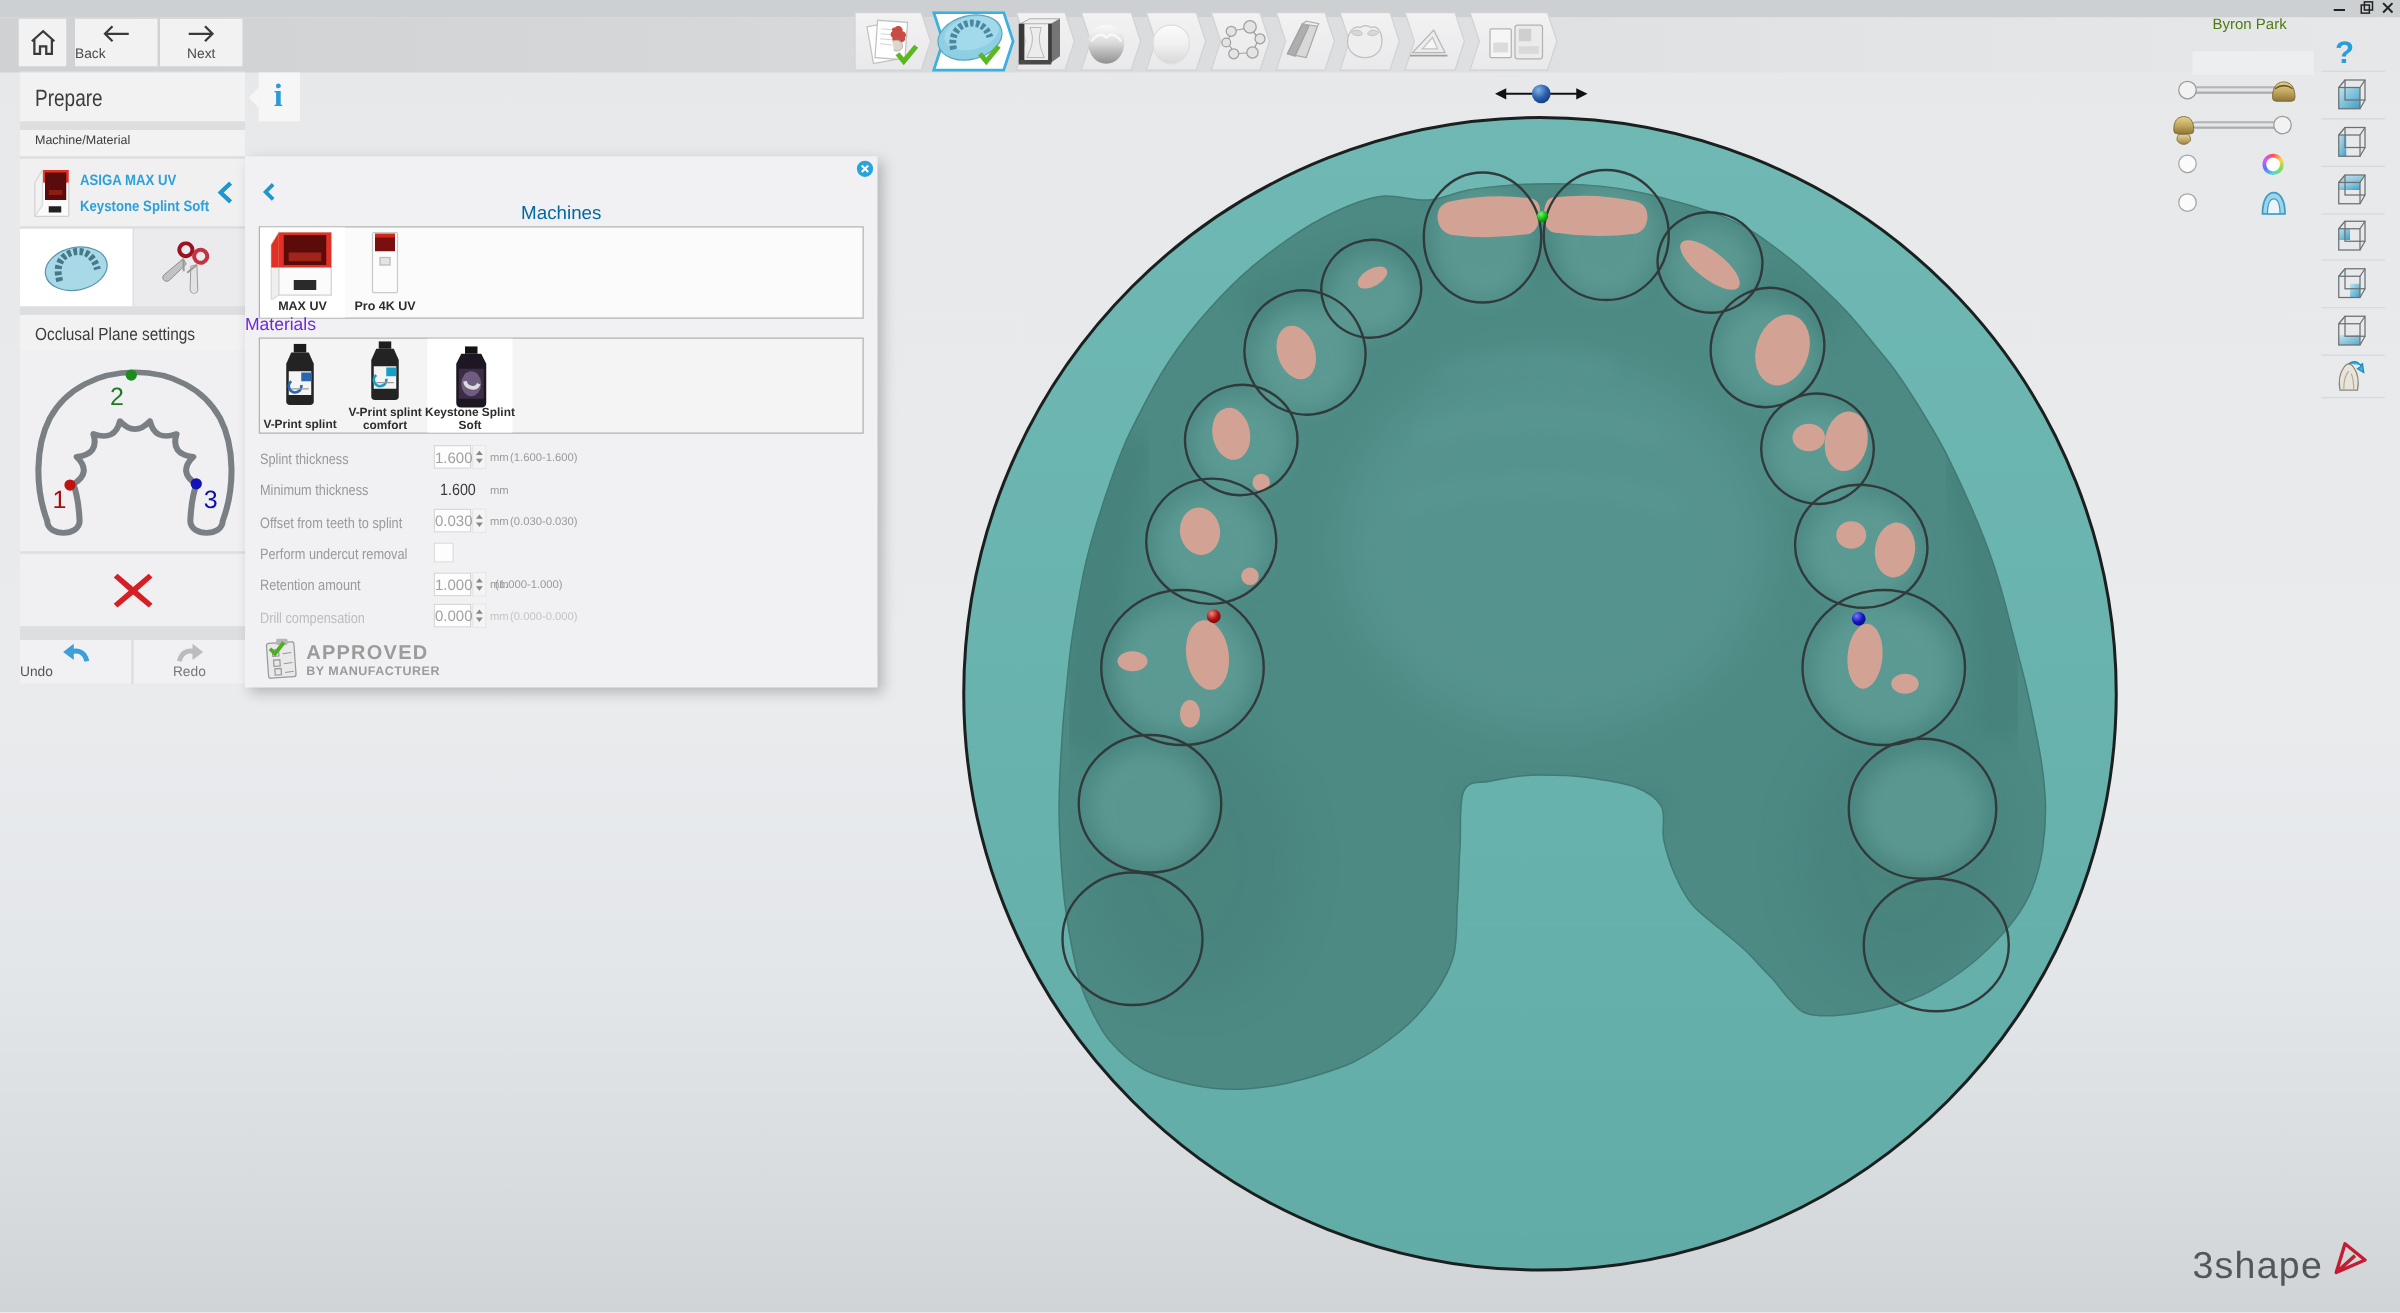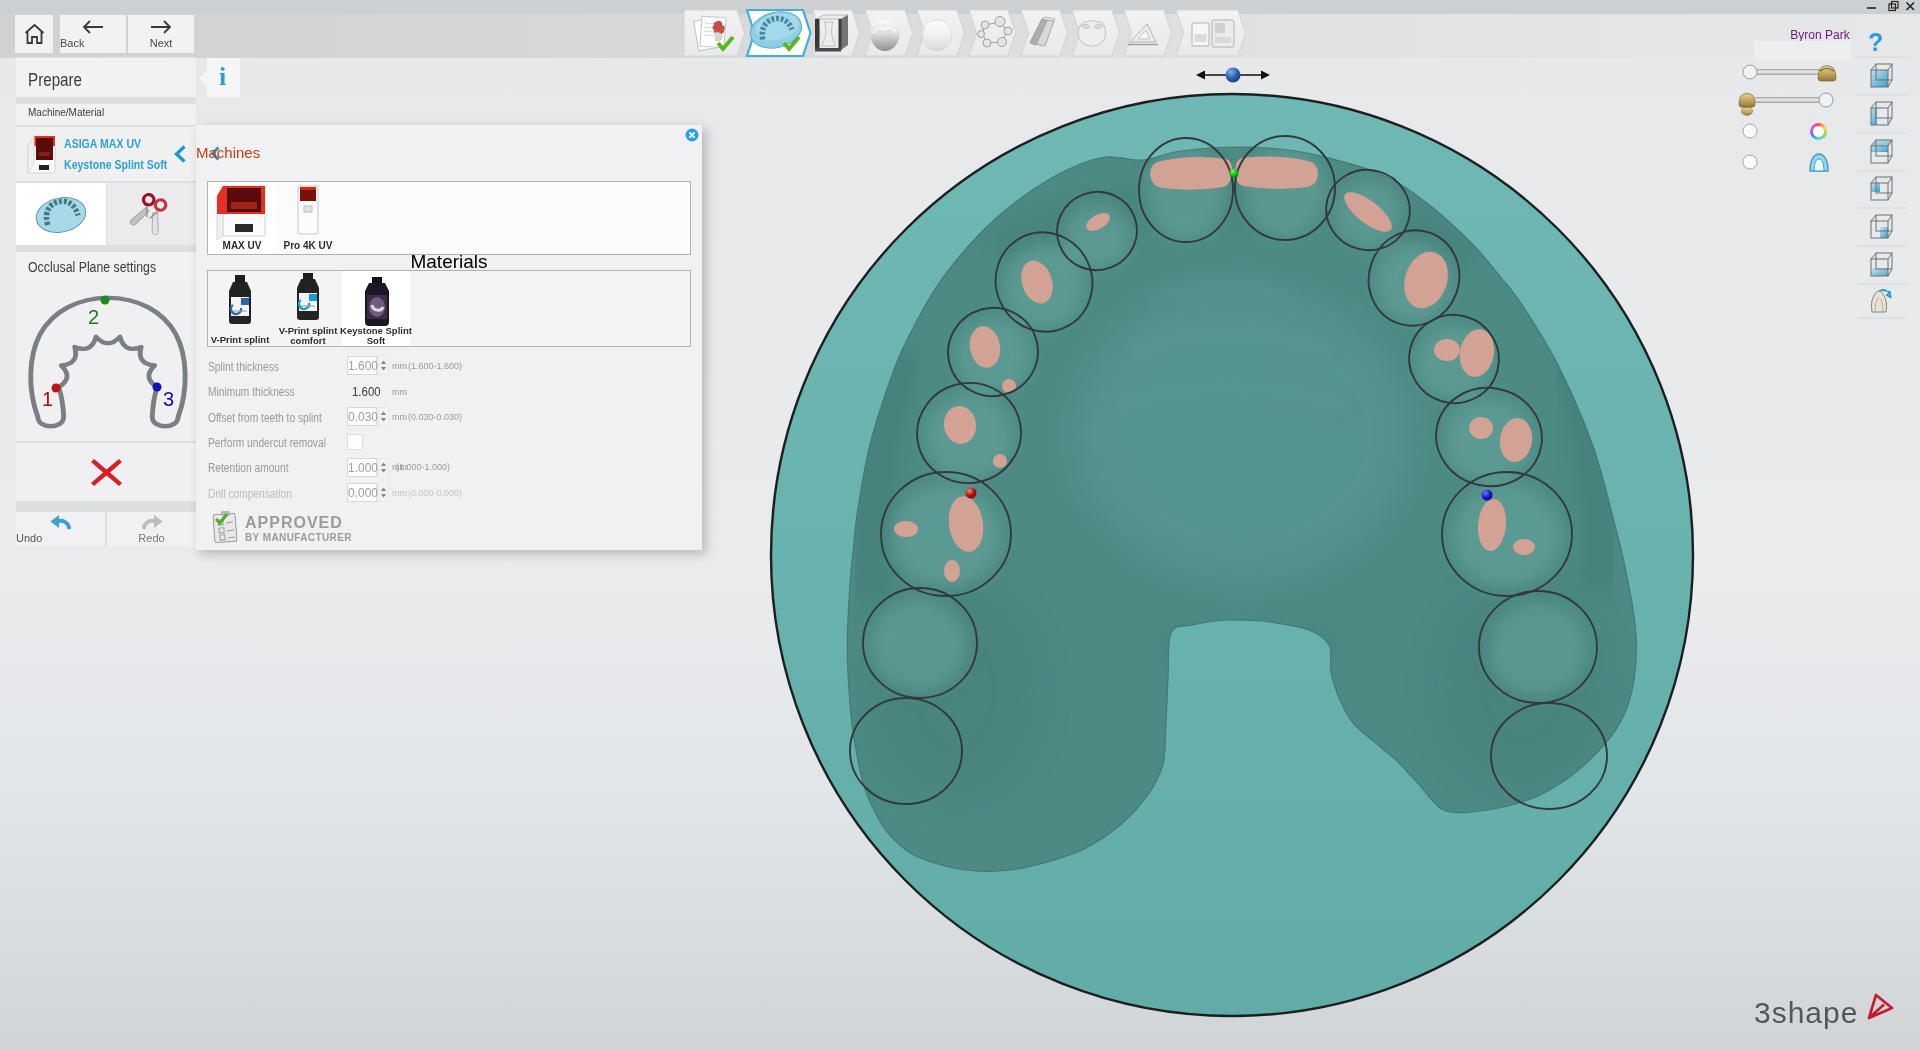"Byron Park" div.abs { color: #701a75 -> #4d7c0f; text-align: center -> left; top: 28px -> 12px }
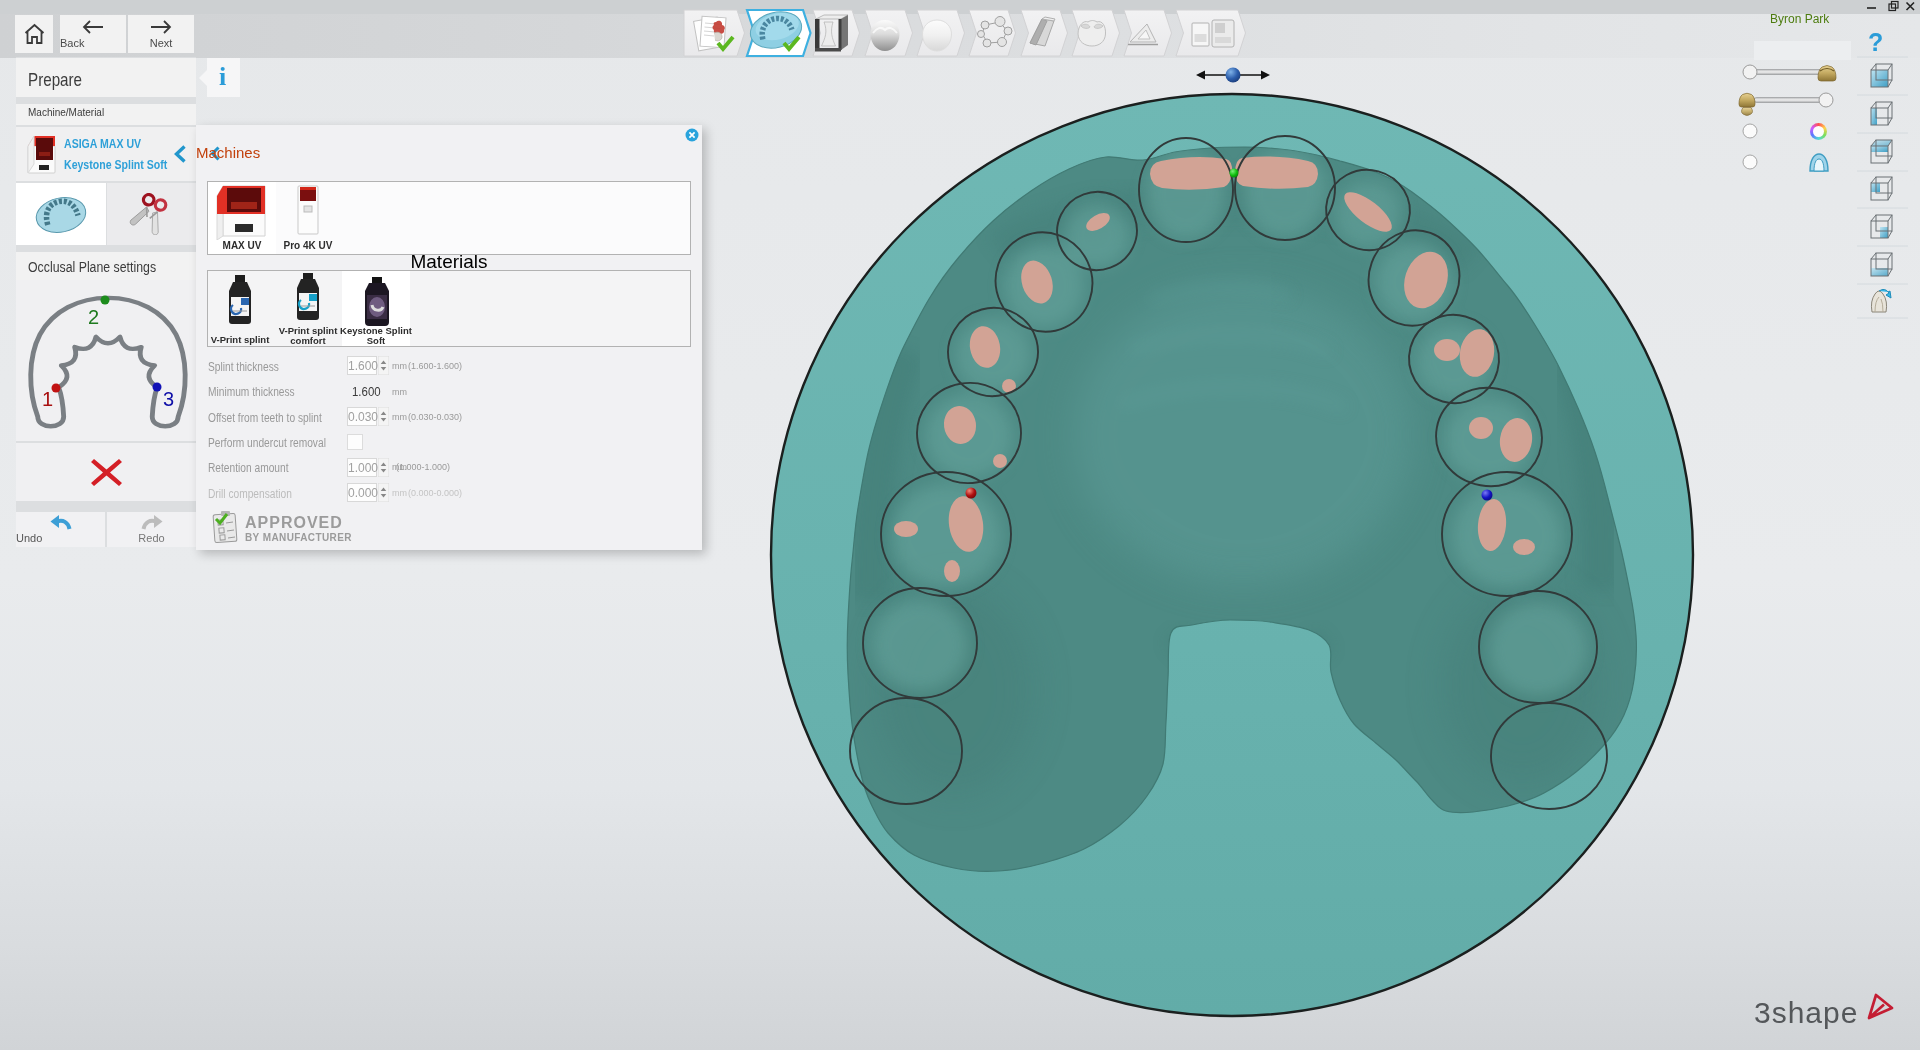"Machines" div.abs { color: #c2410c -> #0369a1; text-align: left -> center; top: 144px -> 162px }
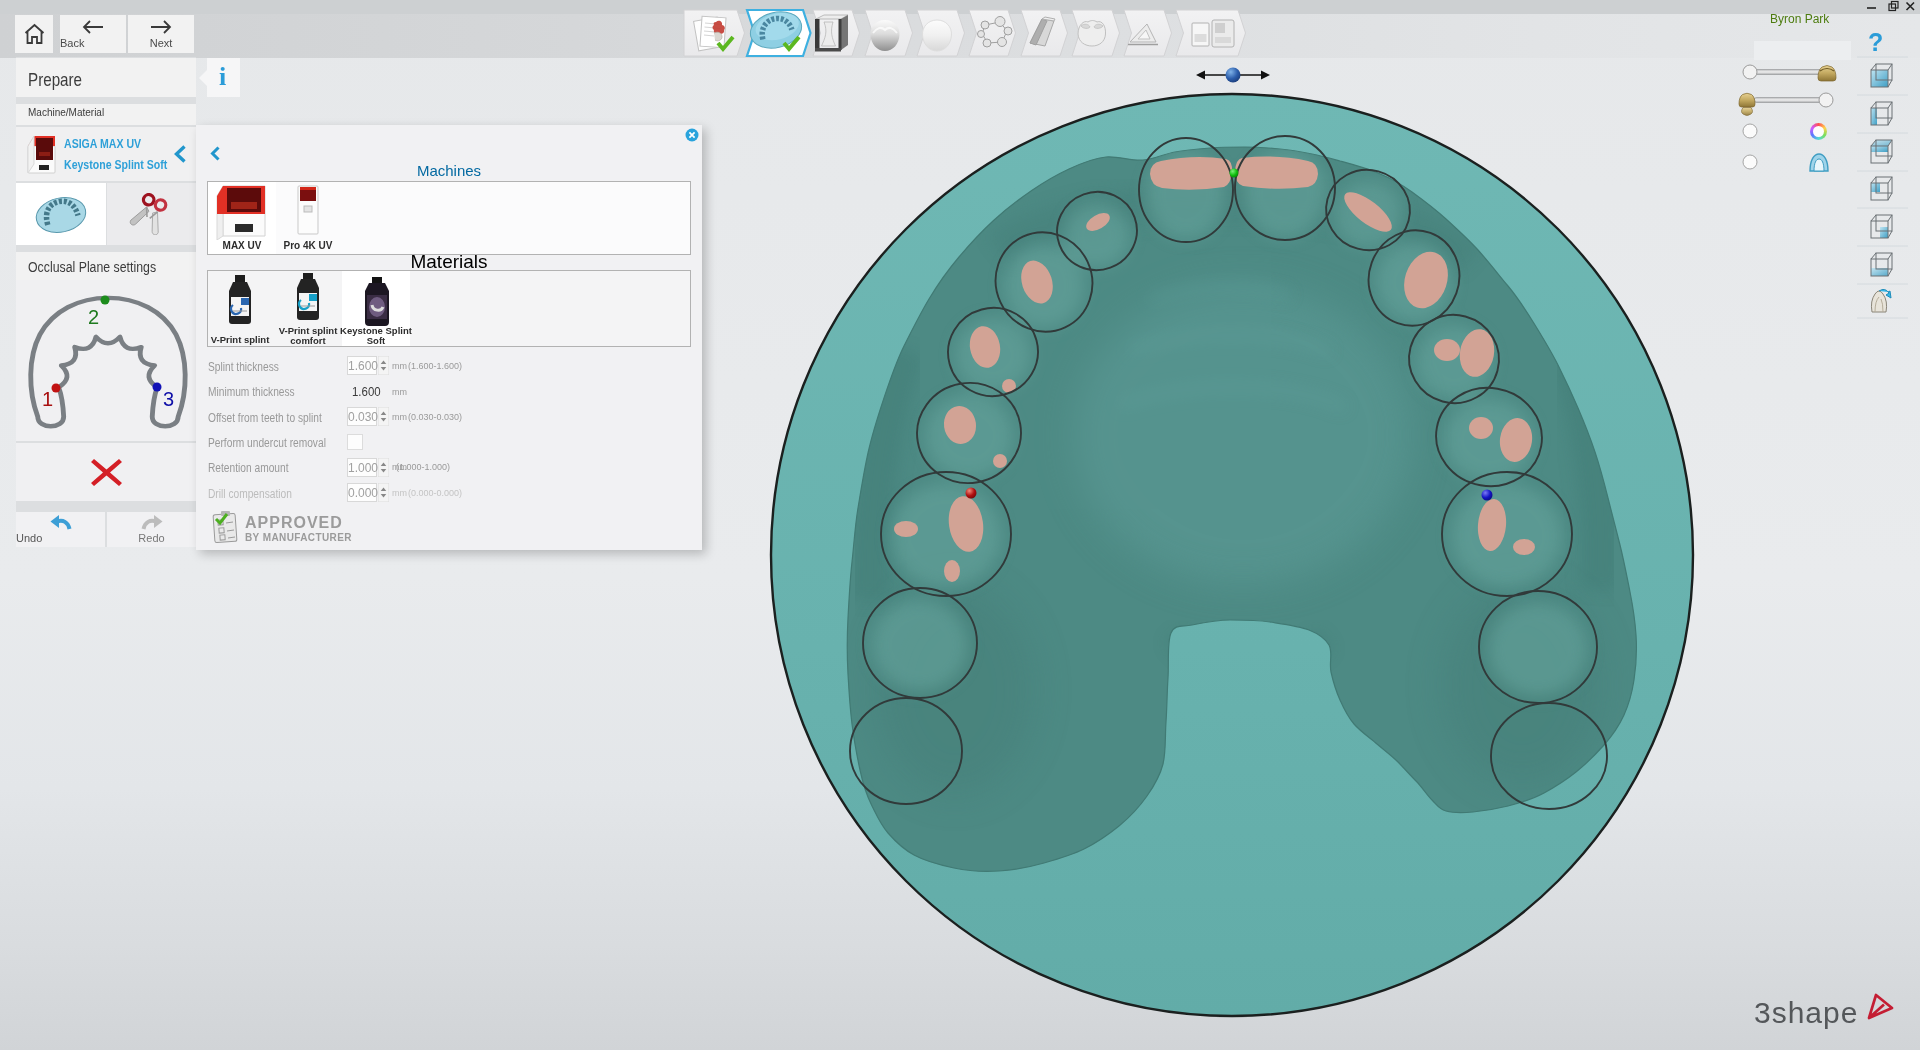"Materials" div.abs { color: #000000 -> #6d28d9; font-size: 19px -> 14px; text-align: center -> none }
